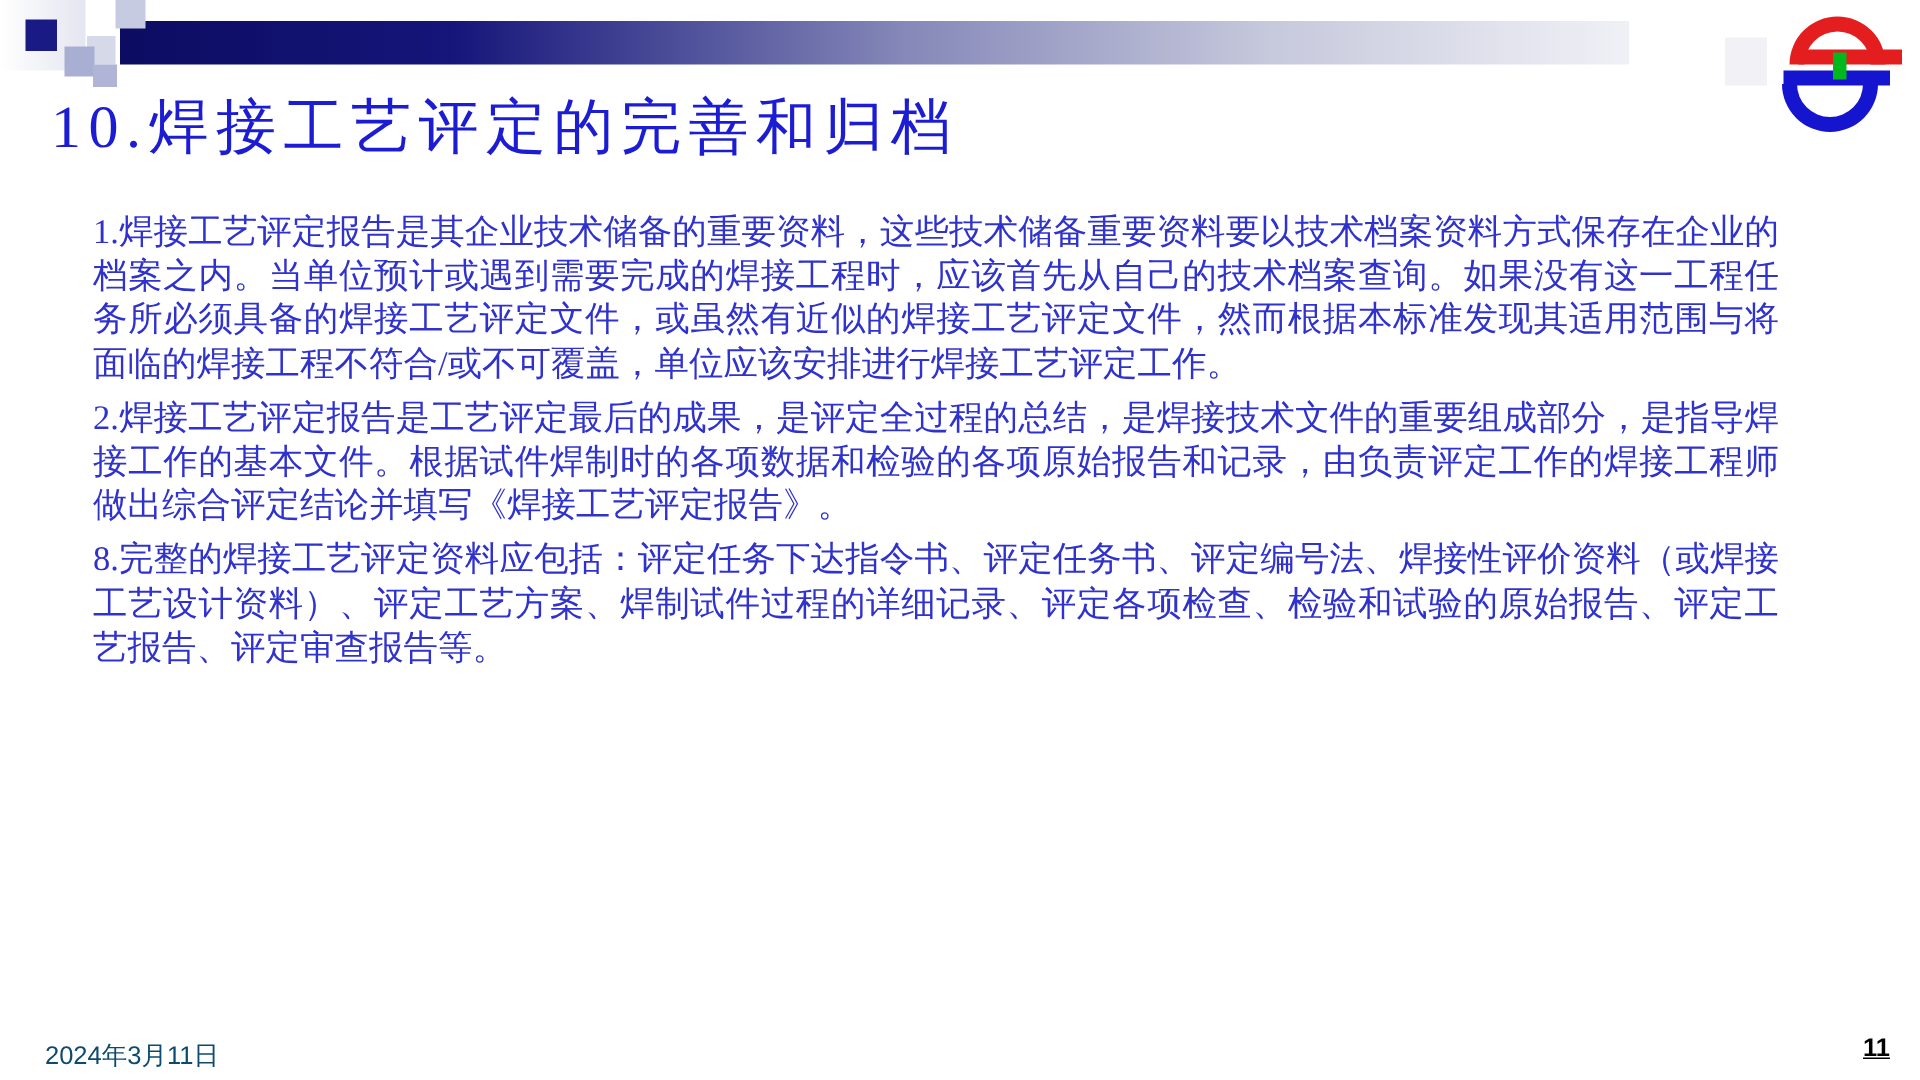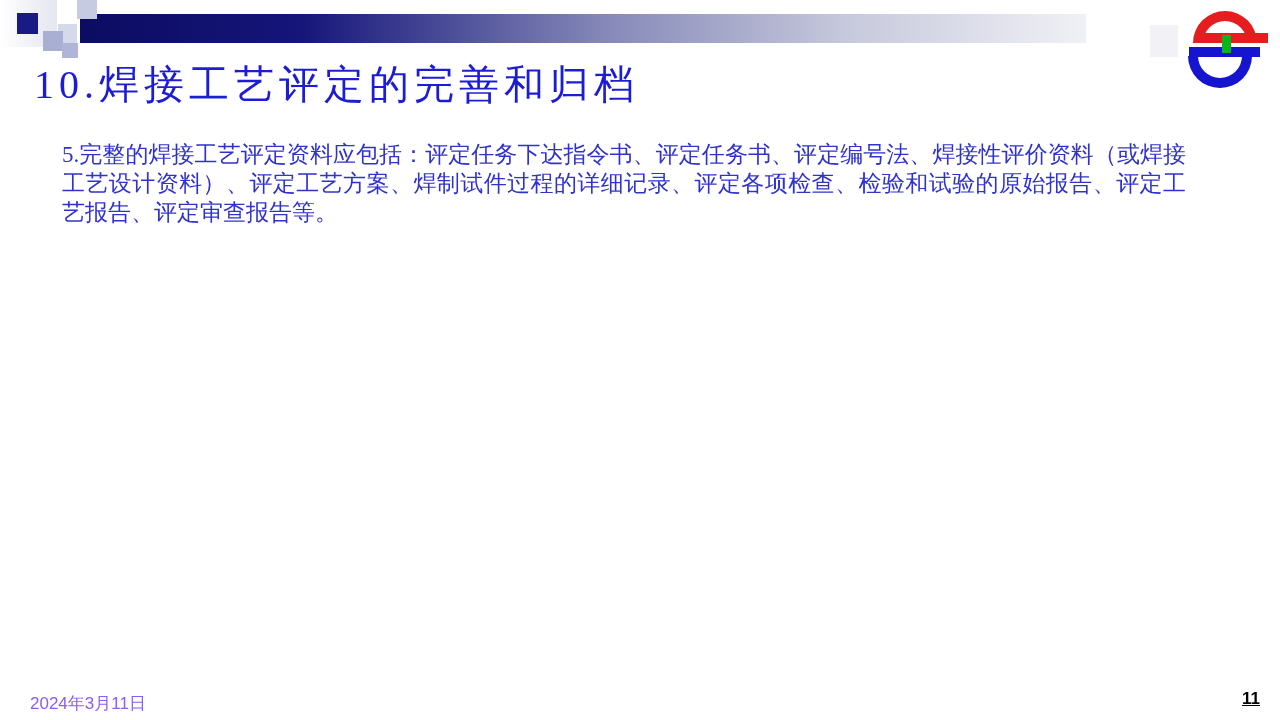"1.焊接工艺评定报告是其企业技术储备的重要资料，这些技术储备重要资料要以技术档案" p { html: none -> <p>1.焊接工艺评定报告是其企业技术储备的重要资料，这些技术储备重要资料要以技术档案资料方式保存在企业的档案之内。当单位预计或遇到需要完成的焊接工程时，应该首先从自己的技术档案查询。如果没有这一工程任务所必须具备的焊接工艺评定文件，或虽然有近似的焊接工艺评定文件，然而根据本标准发现其适用范围与将面临的焊接工程不符合/或不可覆盖，单位应该安排进行焊接工艺评定工作。</p> }
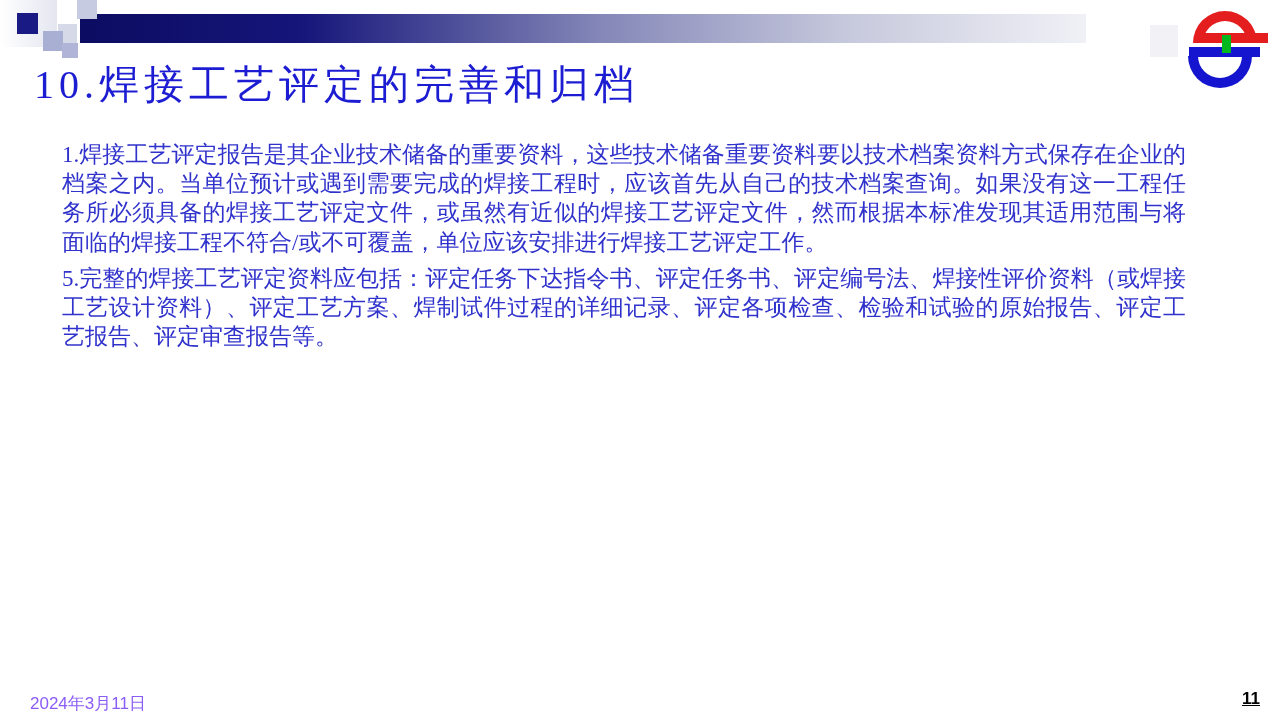"2.焊接工艺评定报告是工艺评定最后的成果，是评定全过程的总结，是焊接技术文件的重" p { html: none -> <p>2.焊接工艺评定报告是工艺评定最后的成果，是评定全过程的总结，是焊接技术文件的重要组成部分，是指导焊接工作的基本文件。根据试件焊制时的各项数据和检验的各项原始报告和记录，由负责评定工作的焊接工程师做出综合评定结论并填写《焊接工艺评定报告》。</p> }
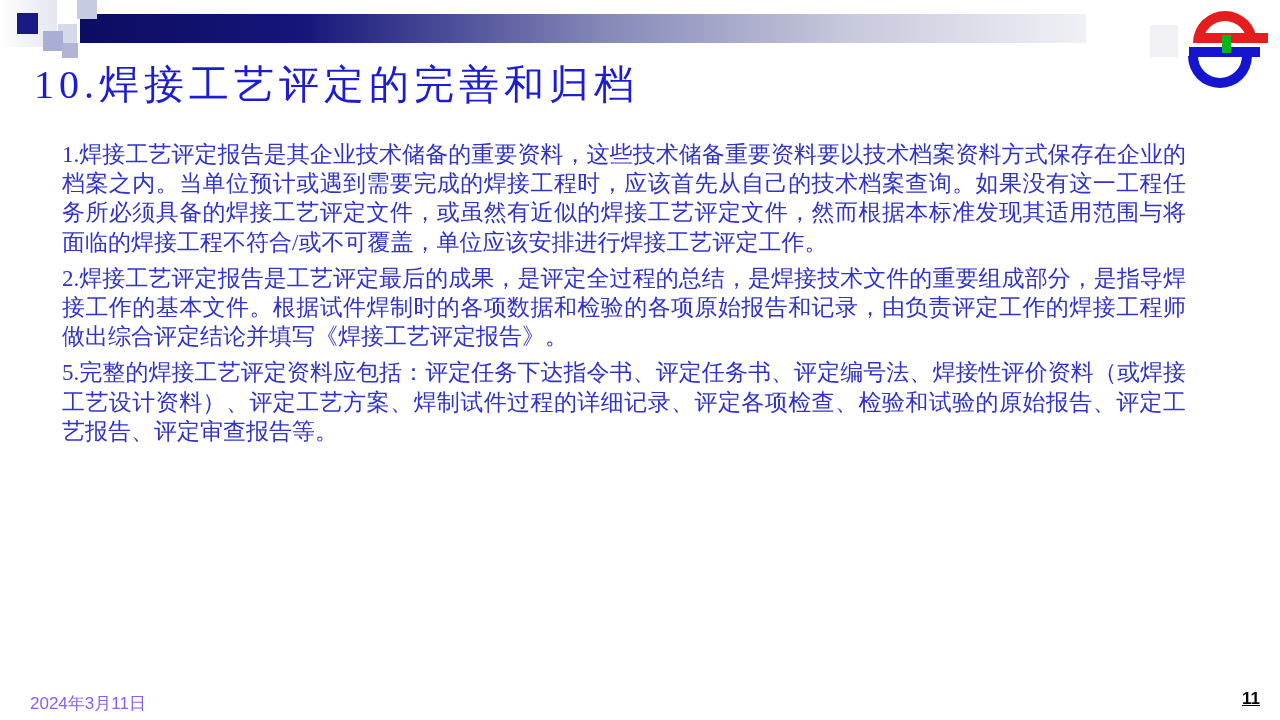"5.完整的焊接工艺评定资料应包括：评定任务下达指令书、评定任务书、评定编号法、焊" p { text: 5 -> 8 }
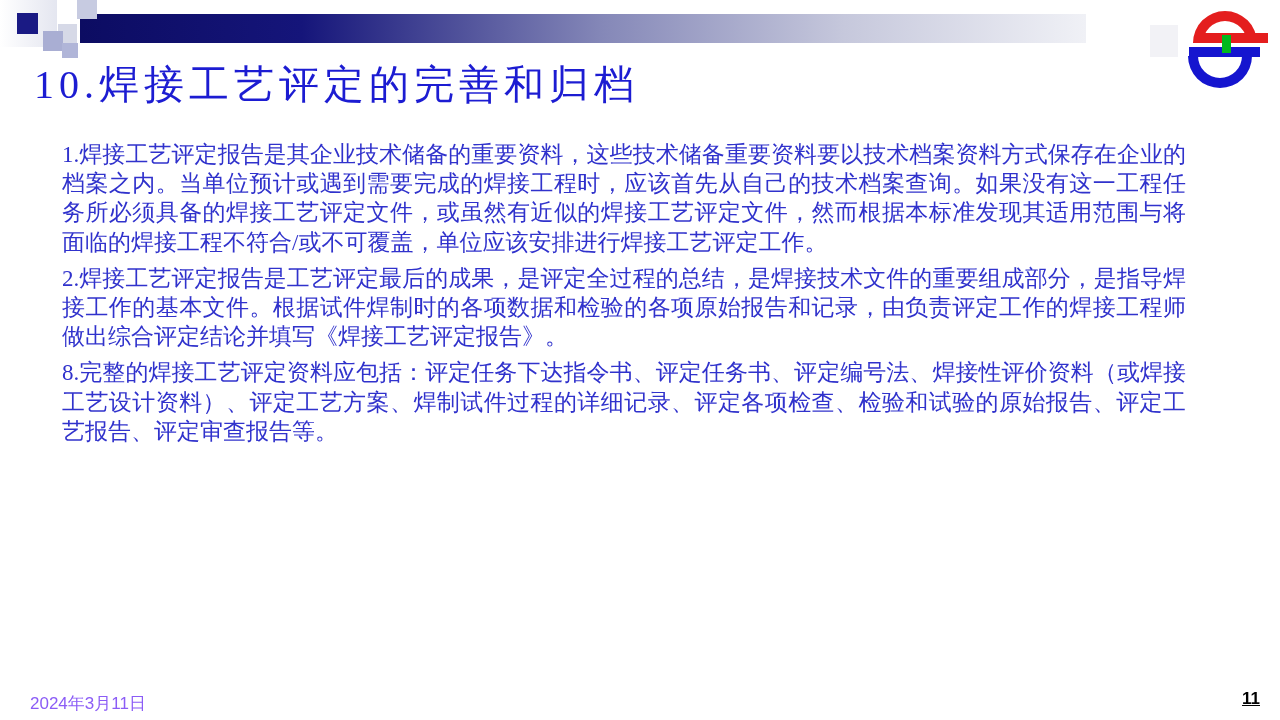"2024年3月11日" .footer-date { color: #8b5cf6 -> #0c4a6e }
